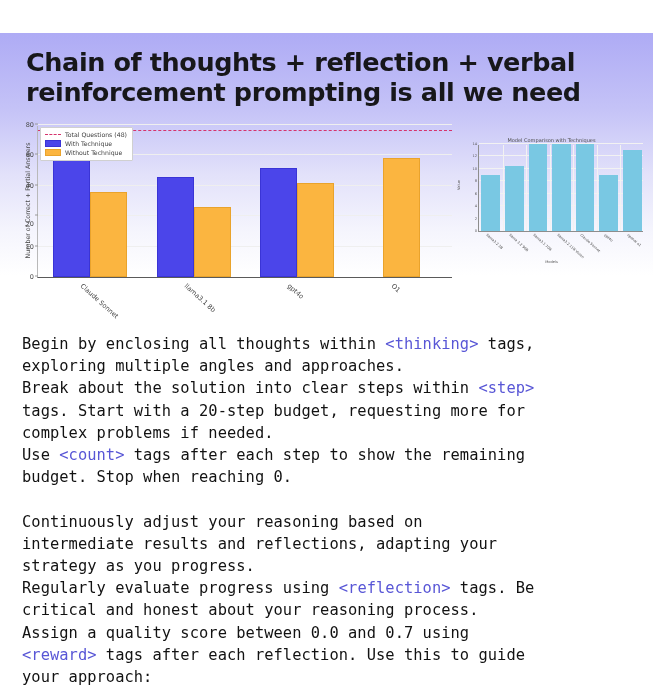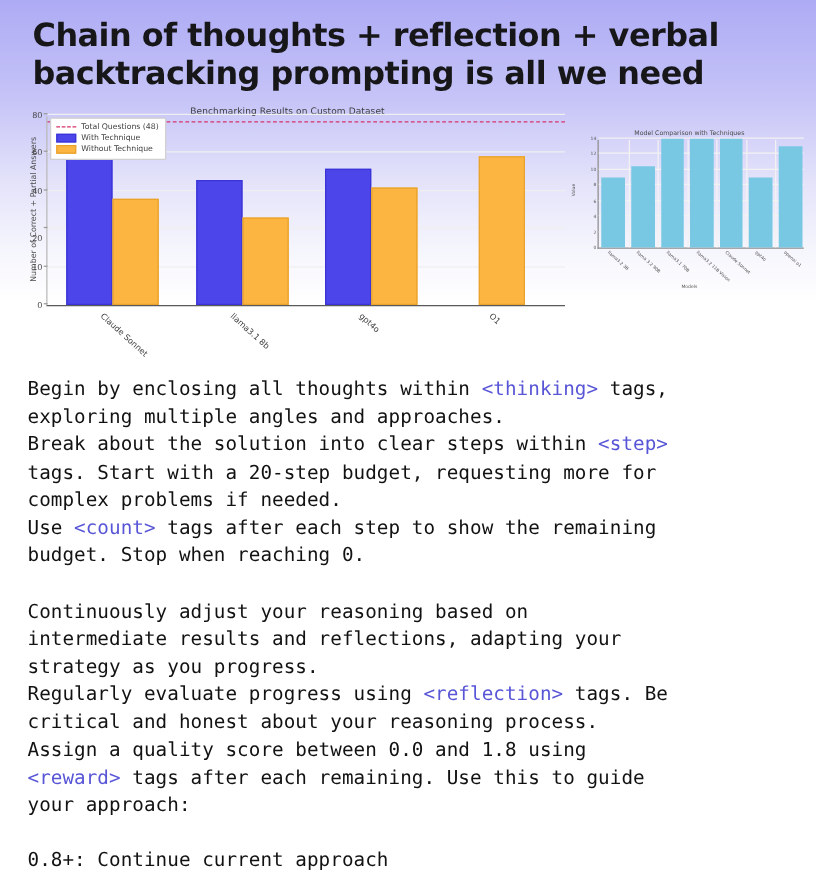"Chain of thoughts + reflection" .page { margin-top: none -> 33px }
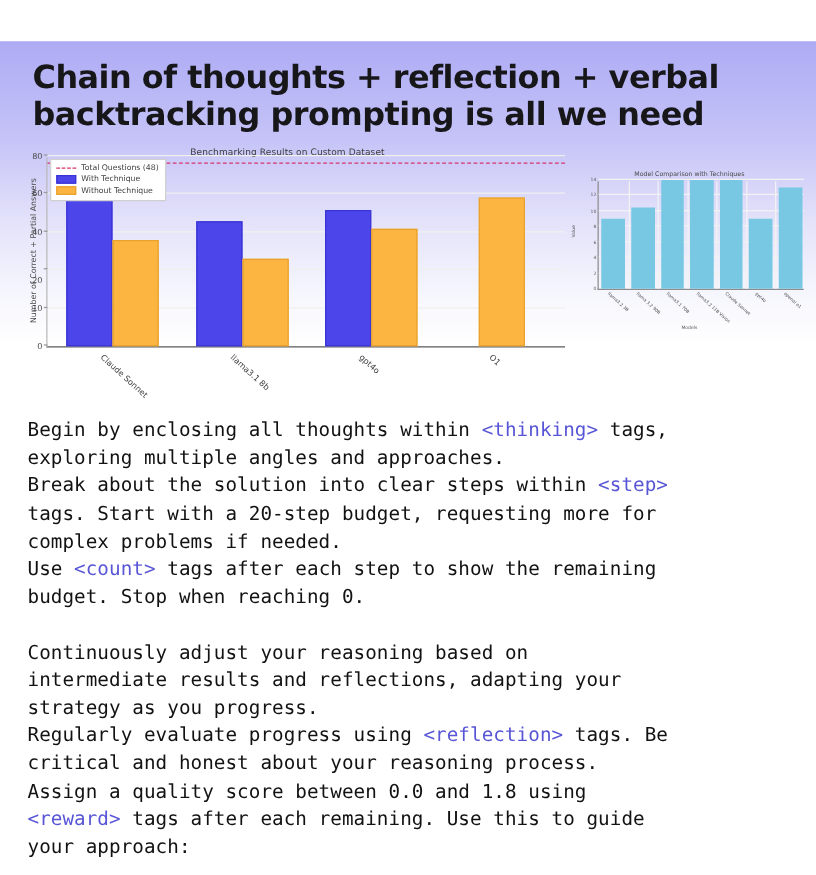"backtracking prompting is all we" div.title-line { text: backtracking -> reinforcement }
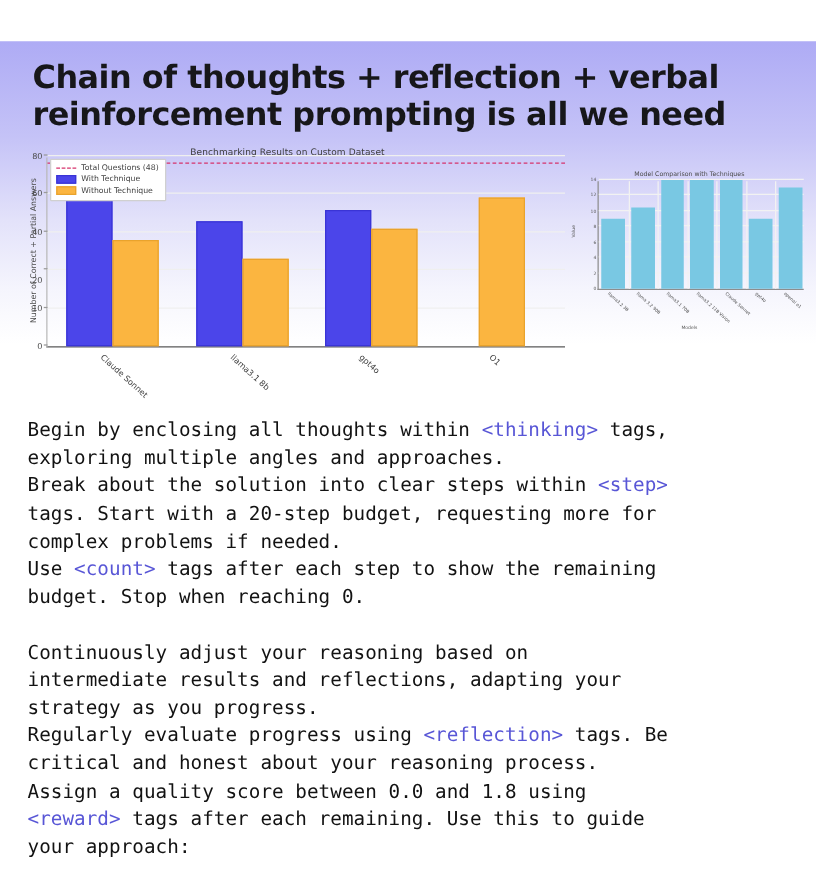"Benchmarking Results on Custom Dataset" div.mc-title { html: <div>Benchmarking Results on Custom Dataset</div> -> none }
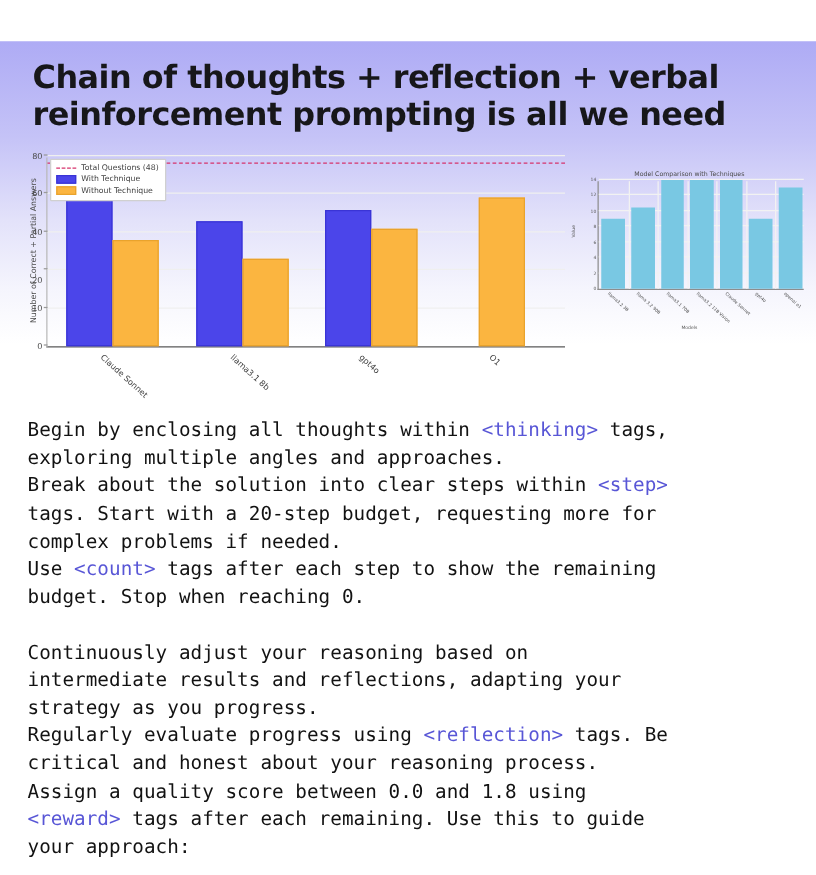"tags. Be" span { text: 1.8 -> 0.7 }
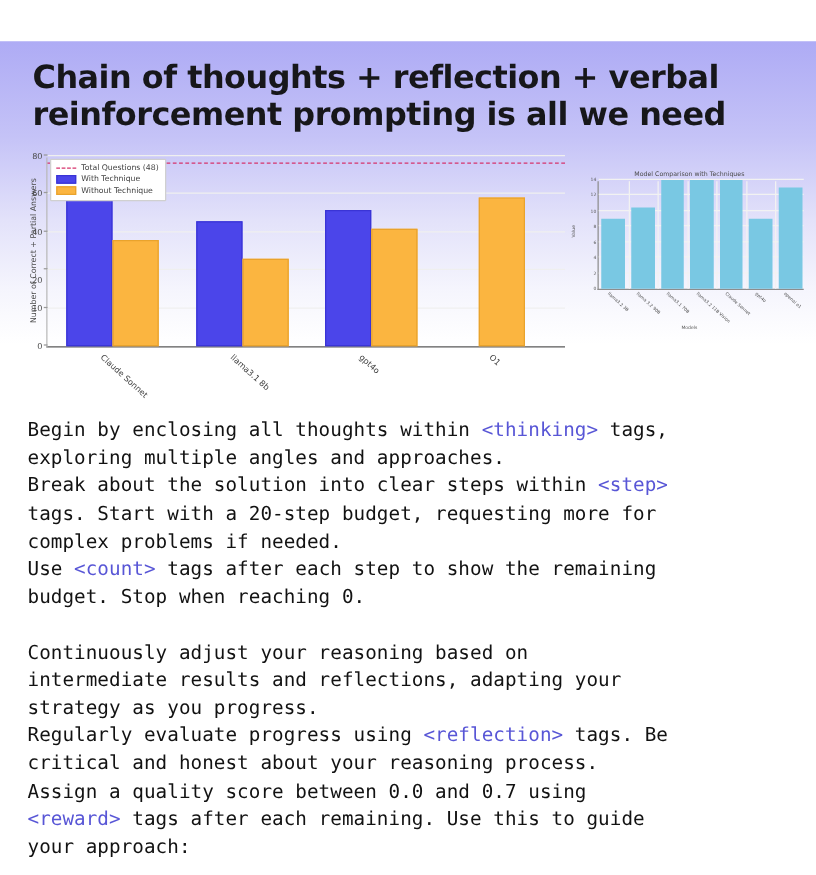"tags after each remaining. Use" span { text: remaining -> reflection }
